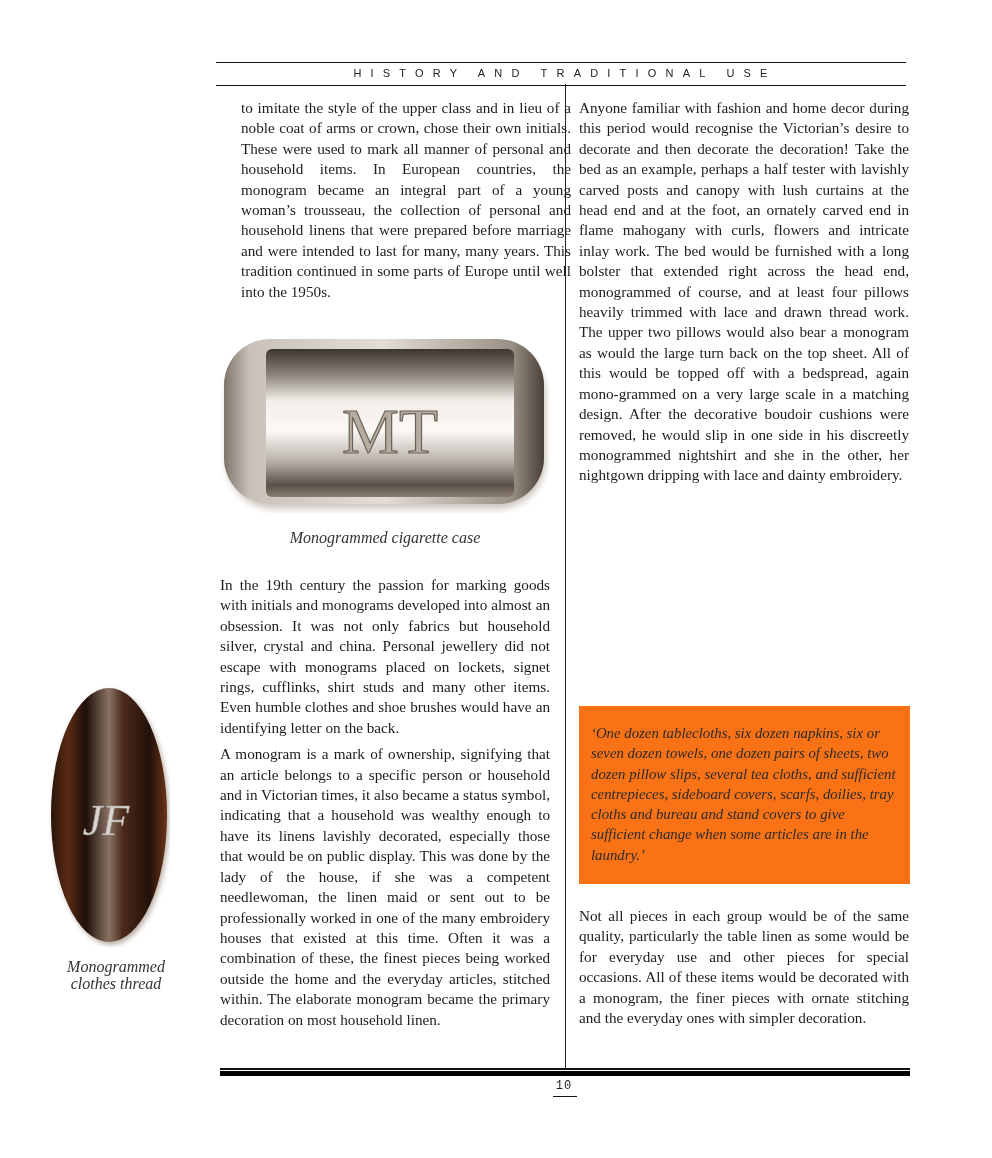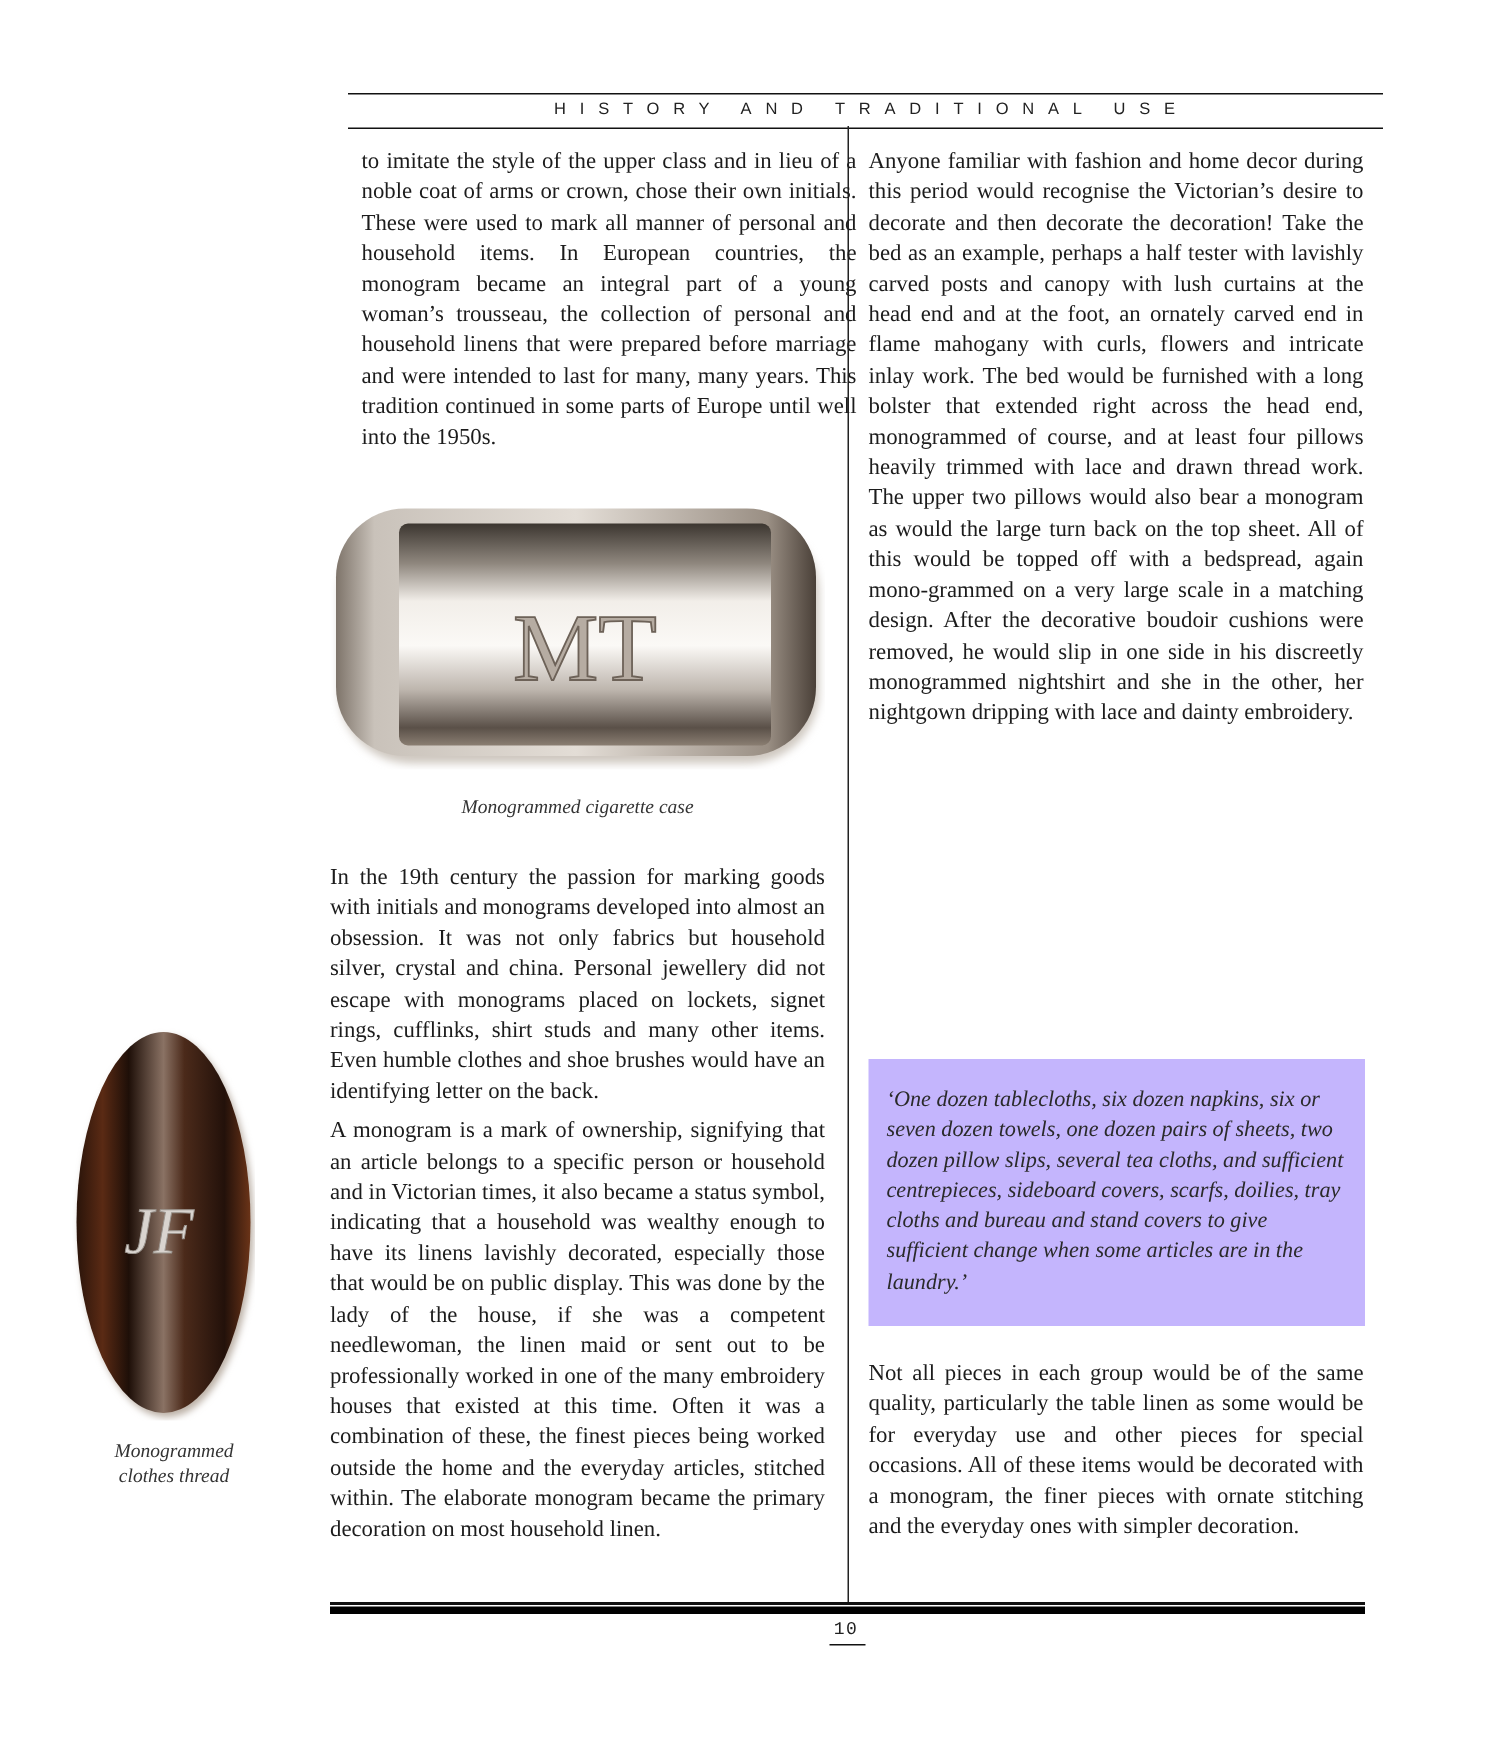"HISTORY AND TRADITIONAL USE" .running-head { left: 232px -> 216px }
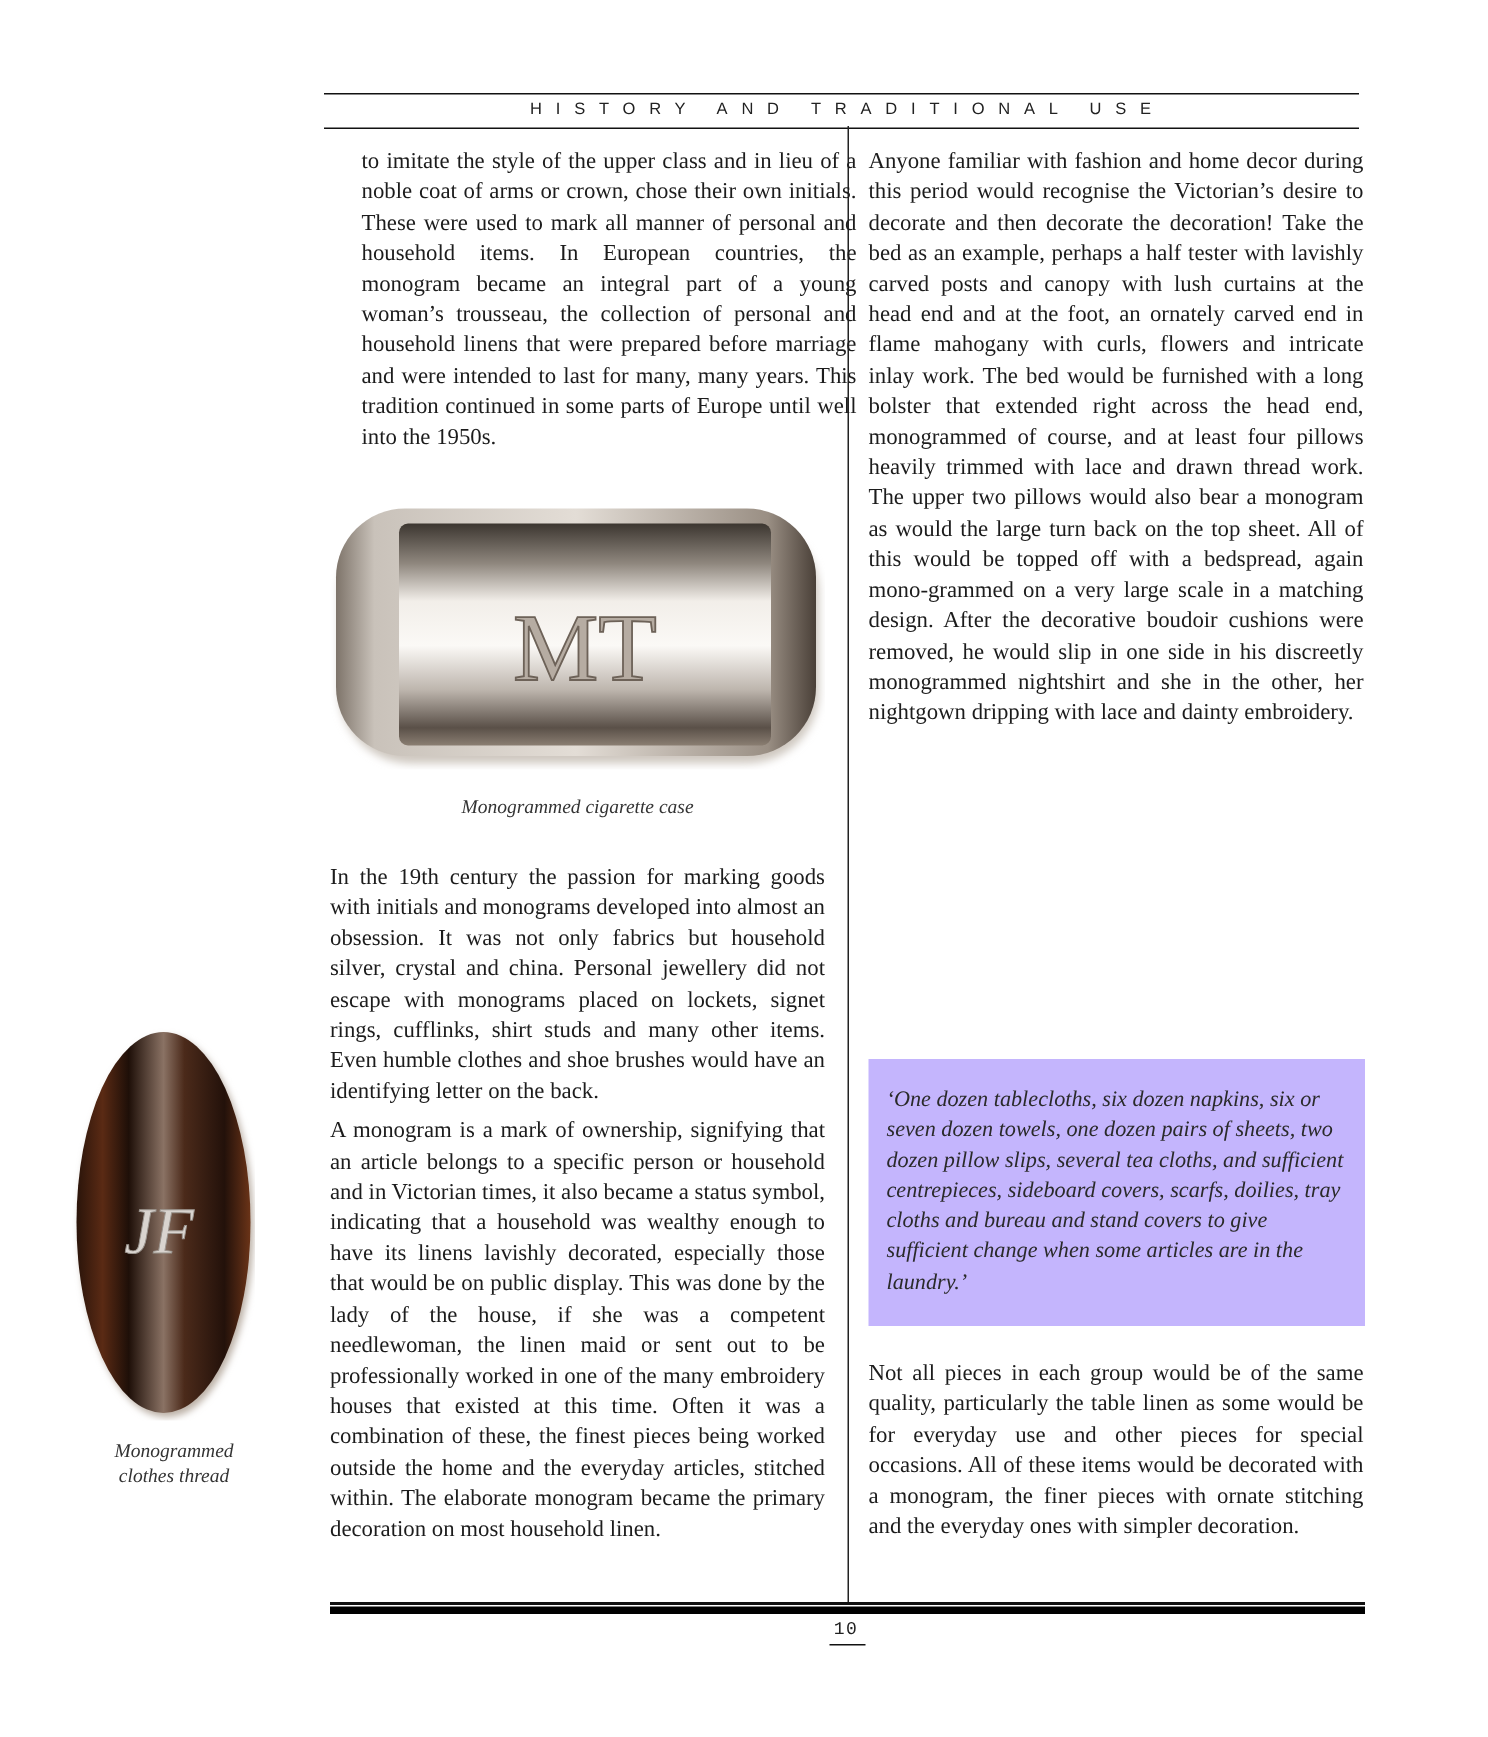"Monogrammed cigarette case" .caption { font-size: 13px -> 16px }
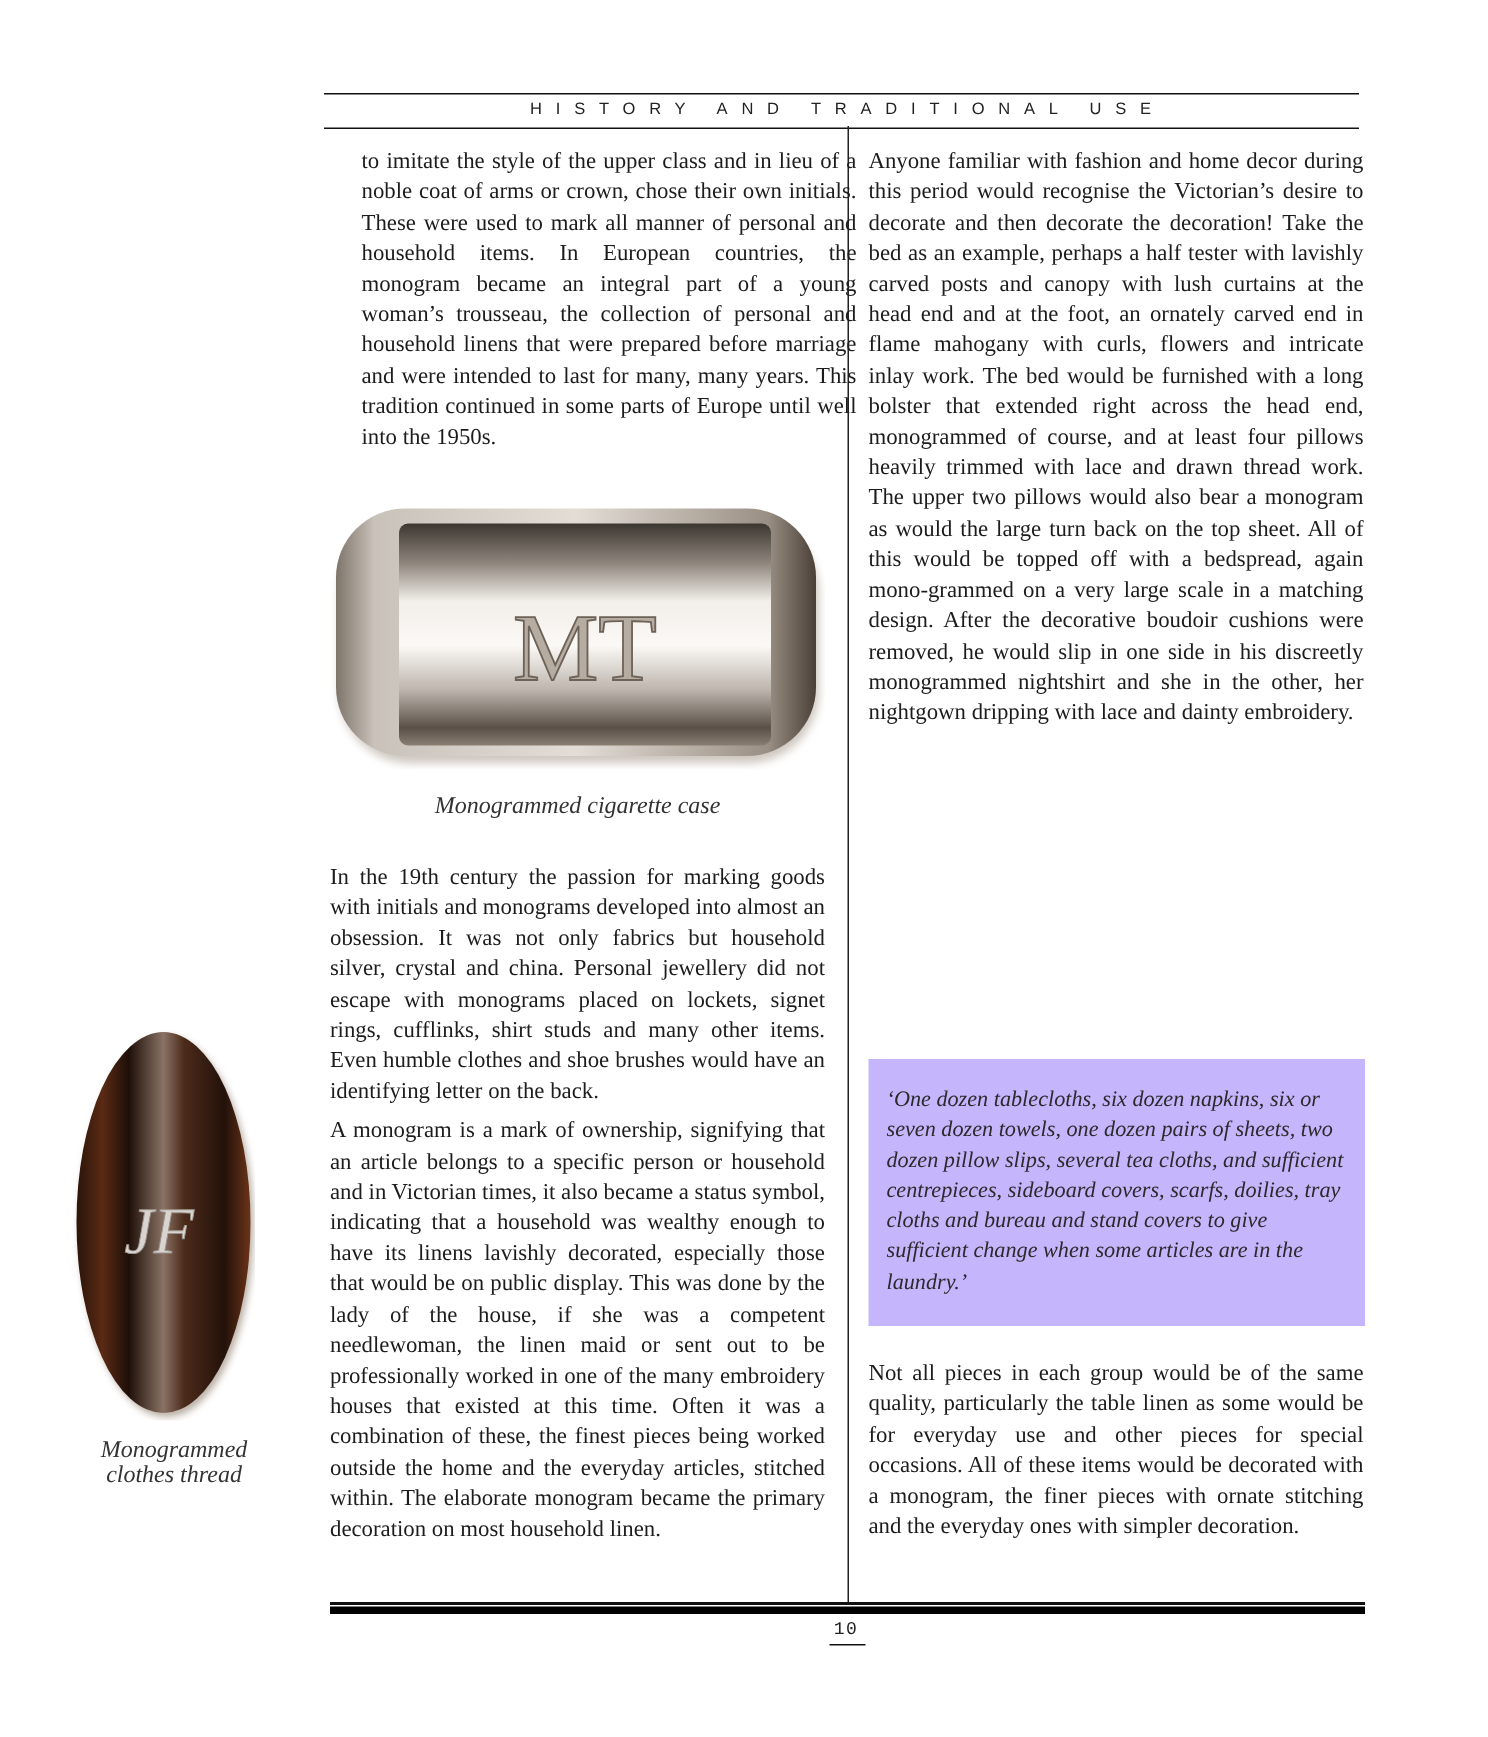"‘One dozen tablecloths, six dozen" .quote-box { background: #c4b5fd -> #f97316 }
